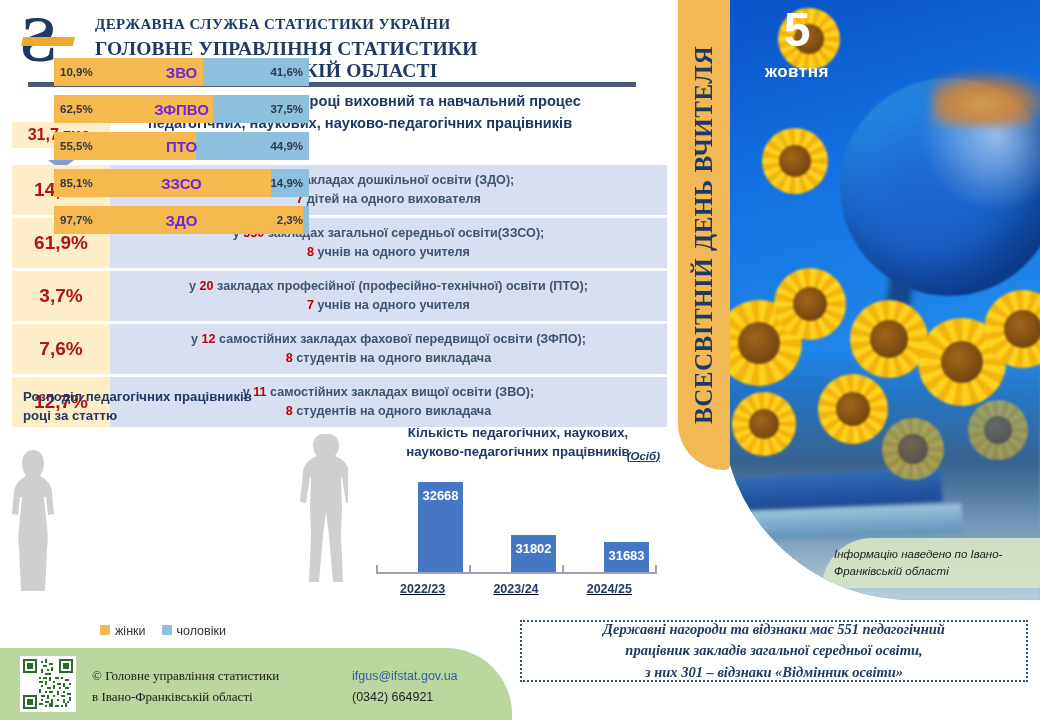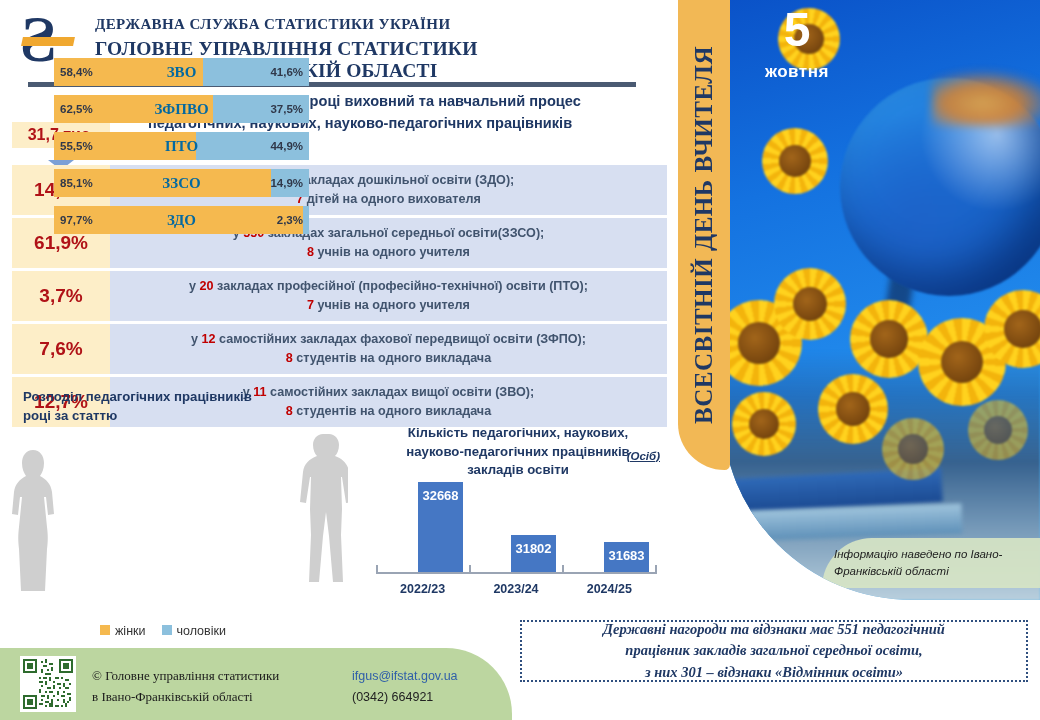"58,4%" div.lbl-left { text: 58,4% -> 10,9% }
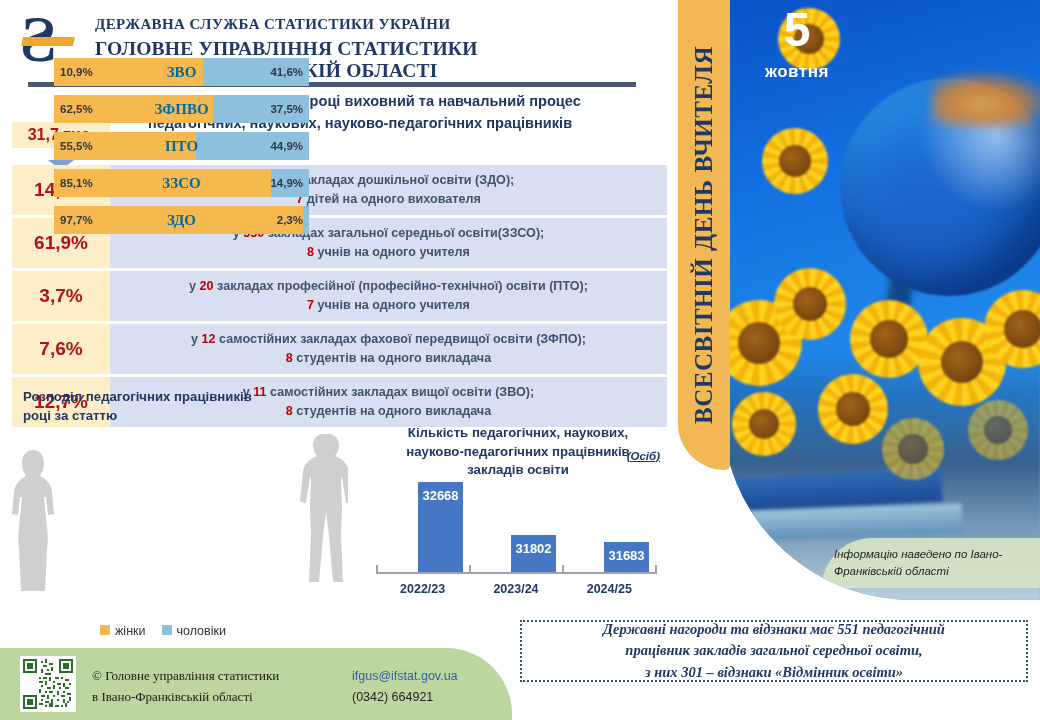"ЗВО" .gbar .lbl-cat { color: #0369a1 -> #6d28d9; font-family: Liberation Serif, serif -> none }
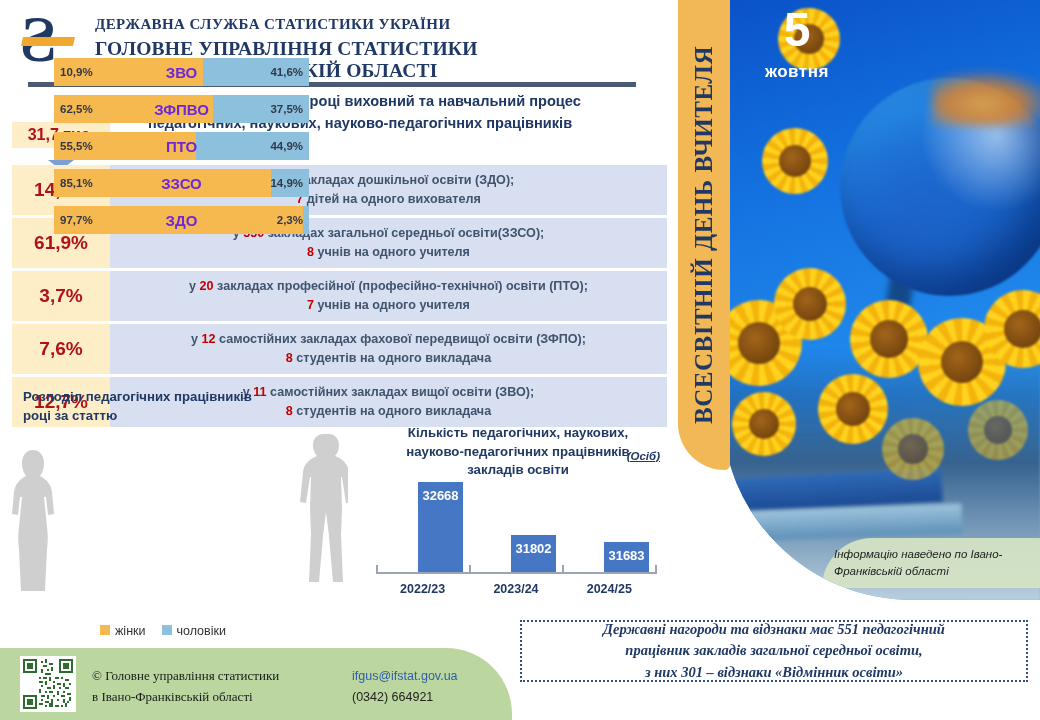"закладів освіти" div { html: <div>закладів освіти</div> -> none }
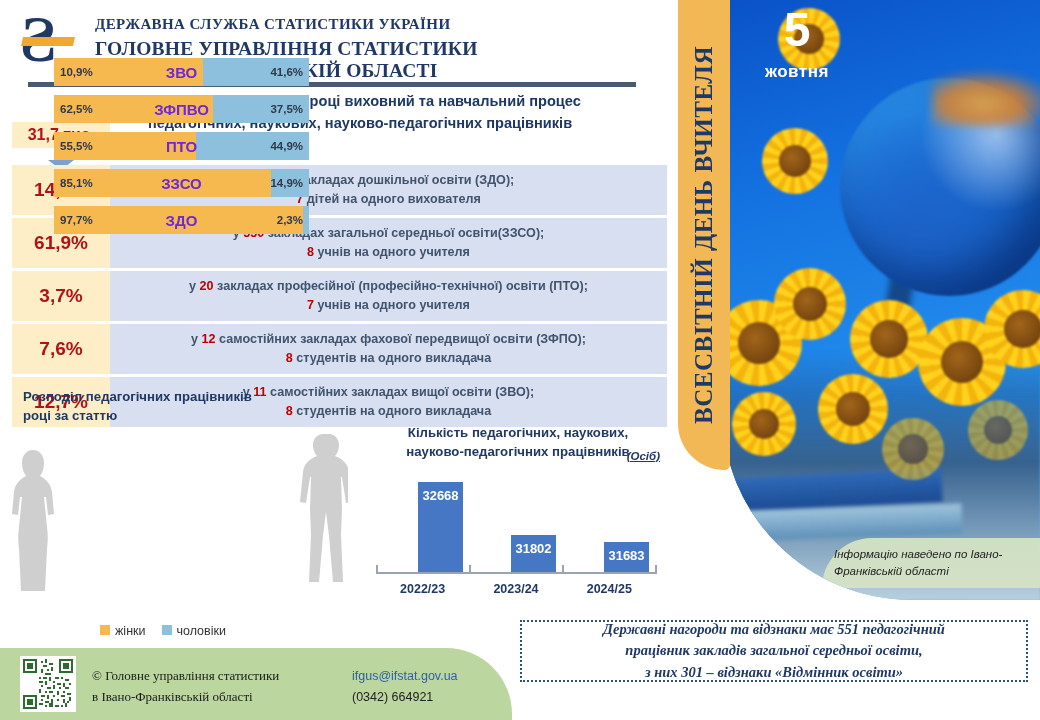"2022/23" .bcats { text-decoration: none -> underline }
